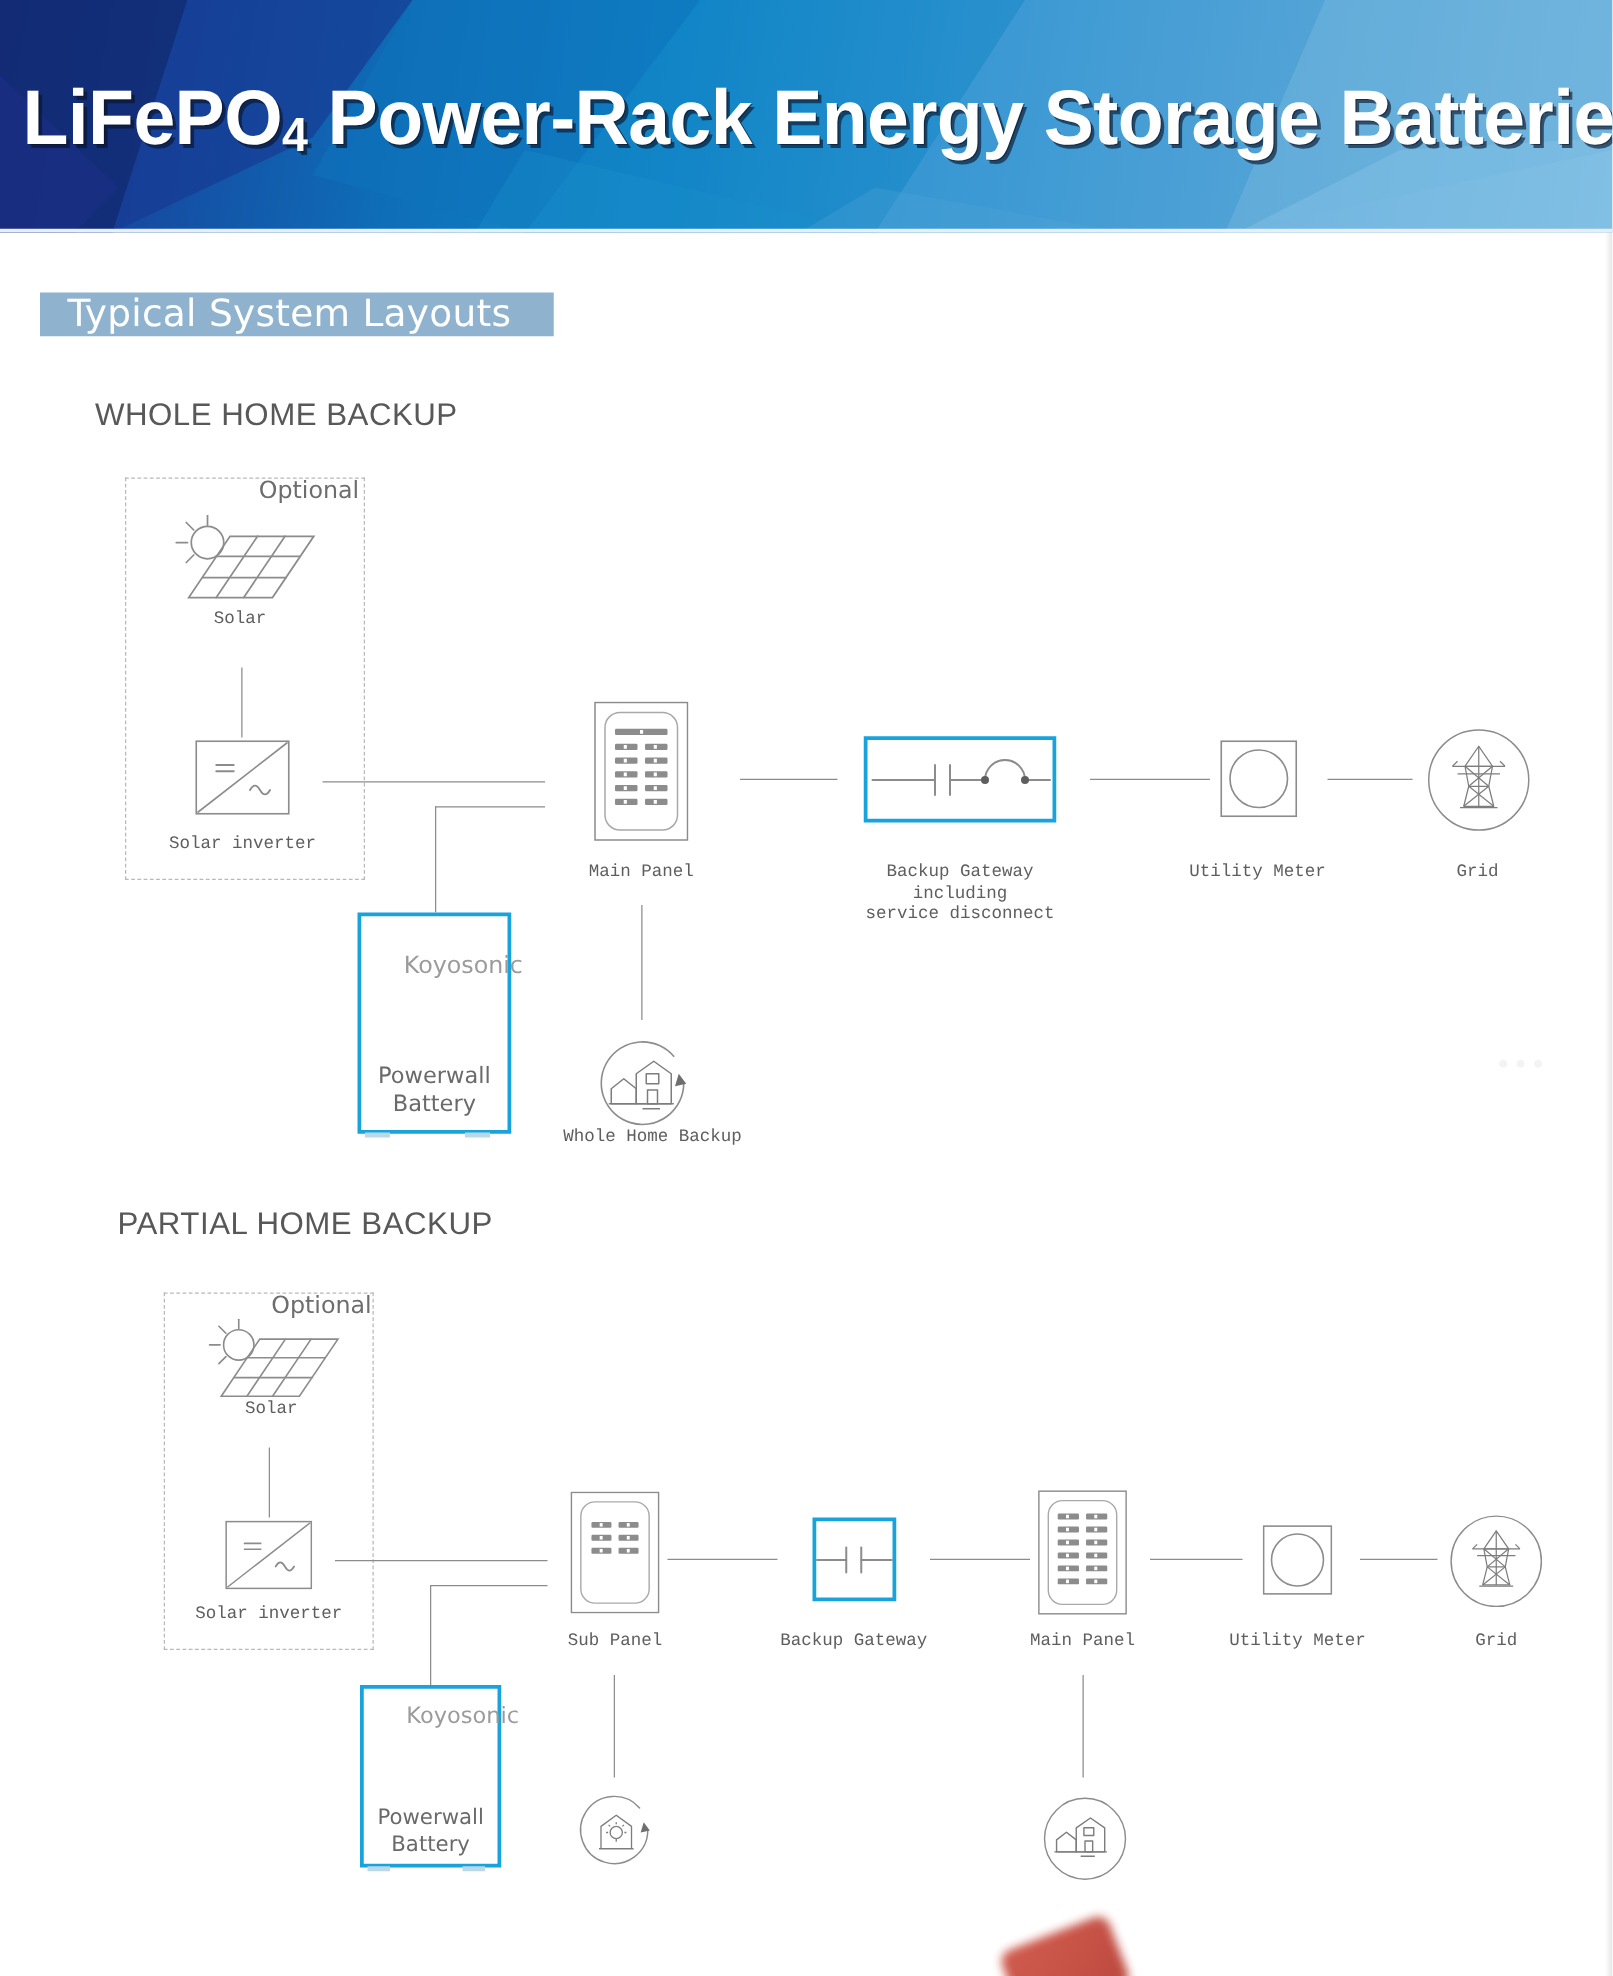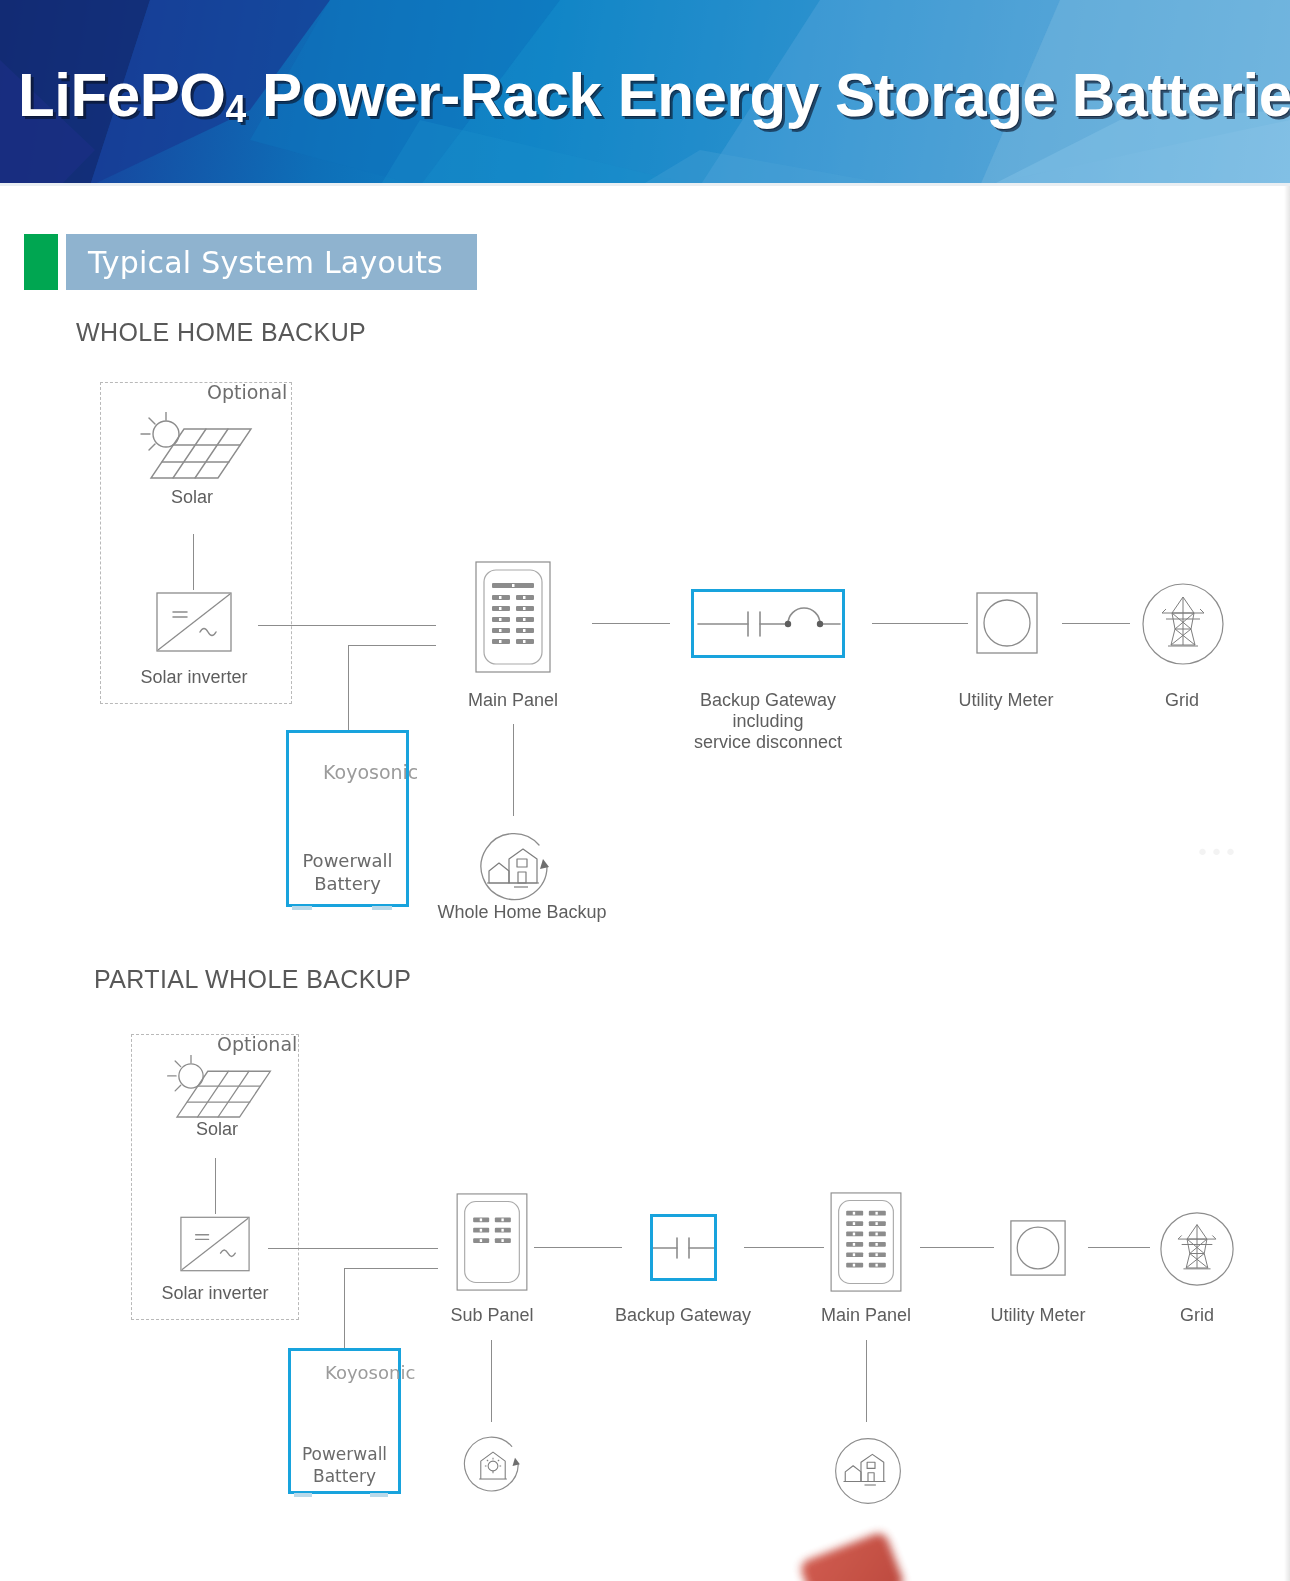"Typical System Layouts" .sect { flex-direction: none -> column }
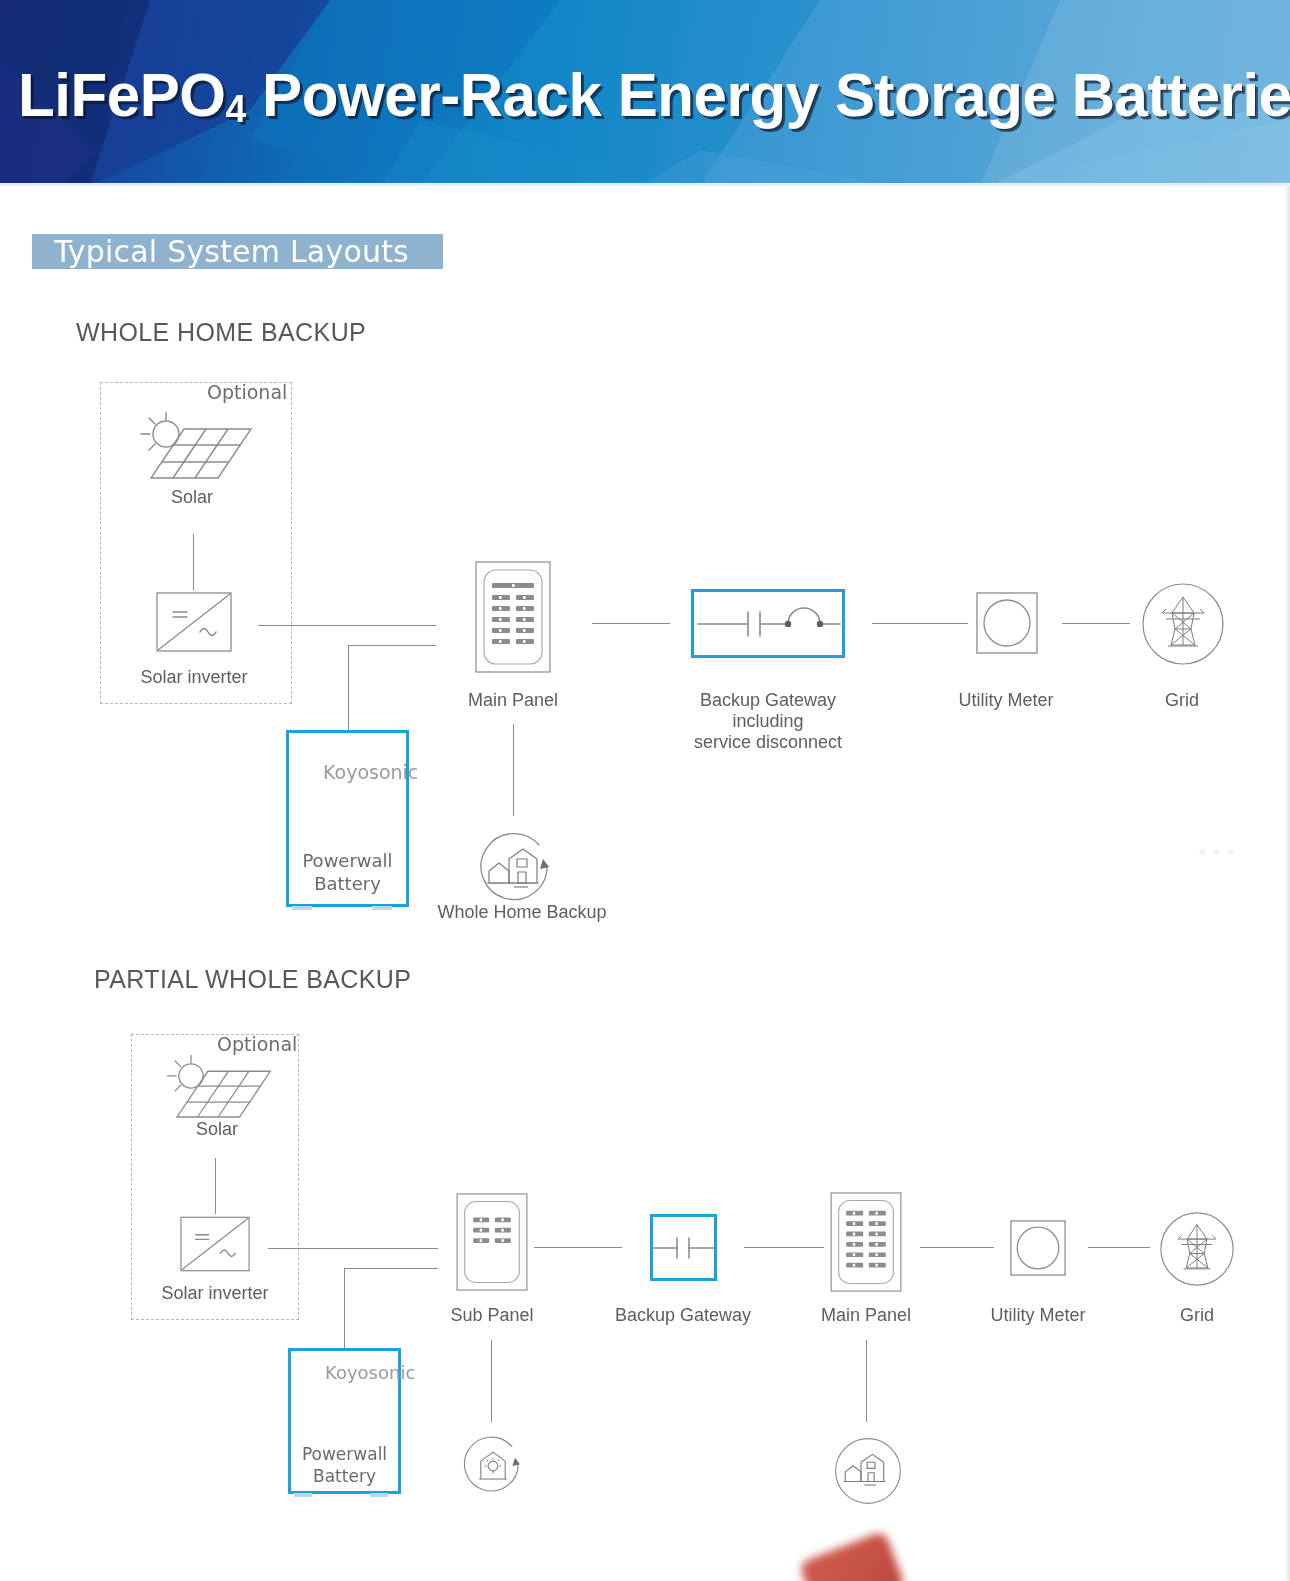"Solar" .lbl { font-family: Liberation Sans, sans-serif -> Liberation Mono, monospace; font-size: 18px -> 14px }
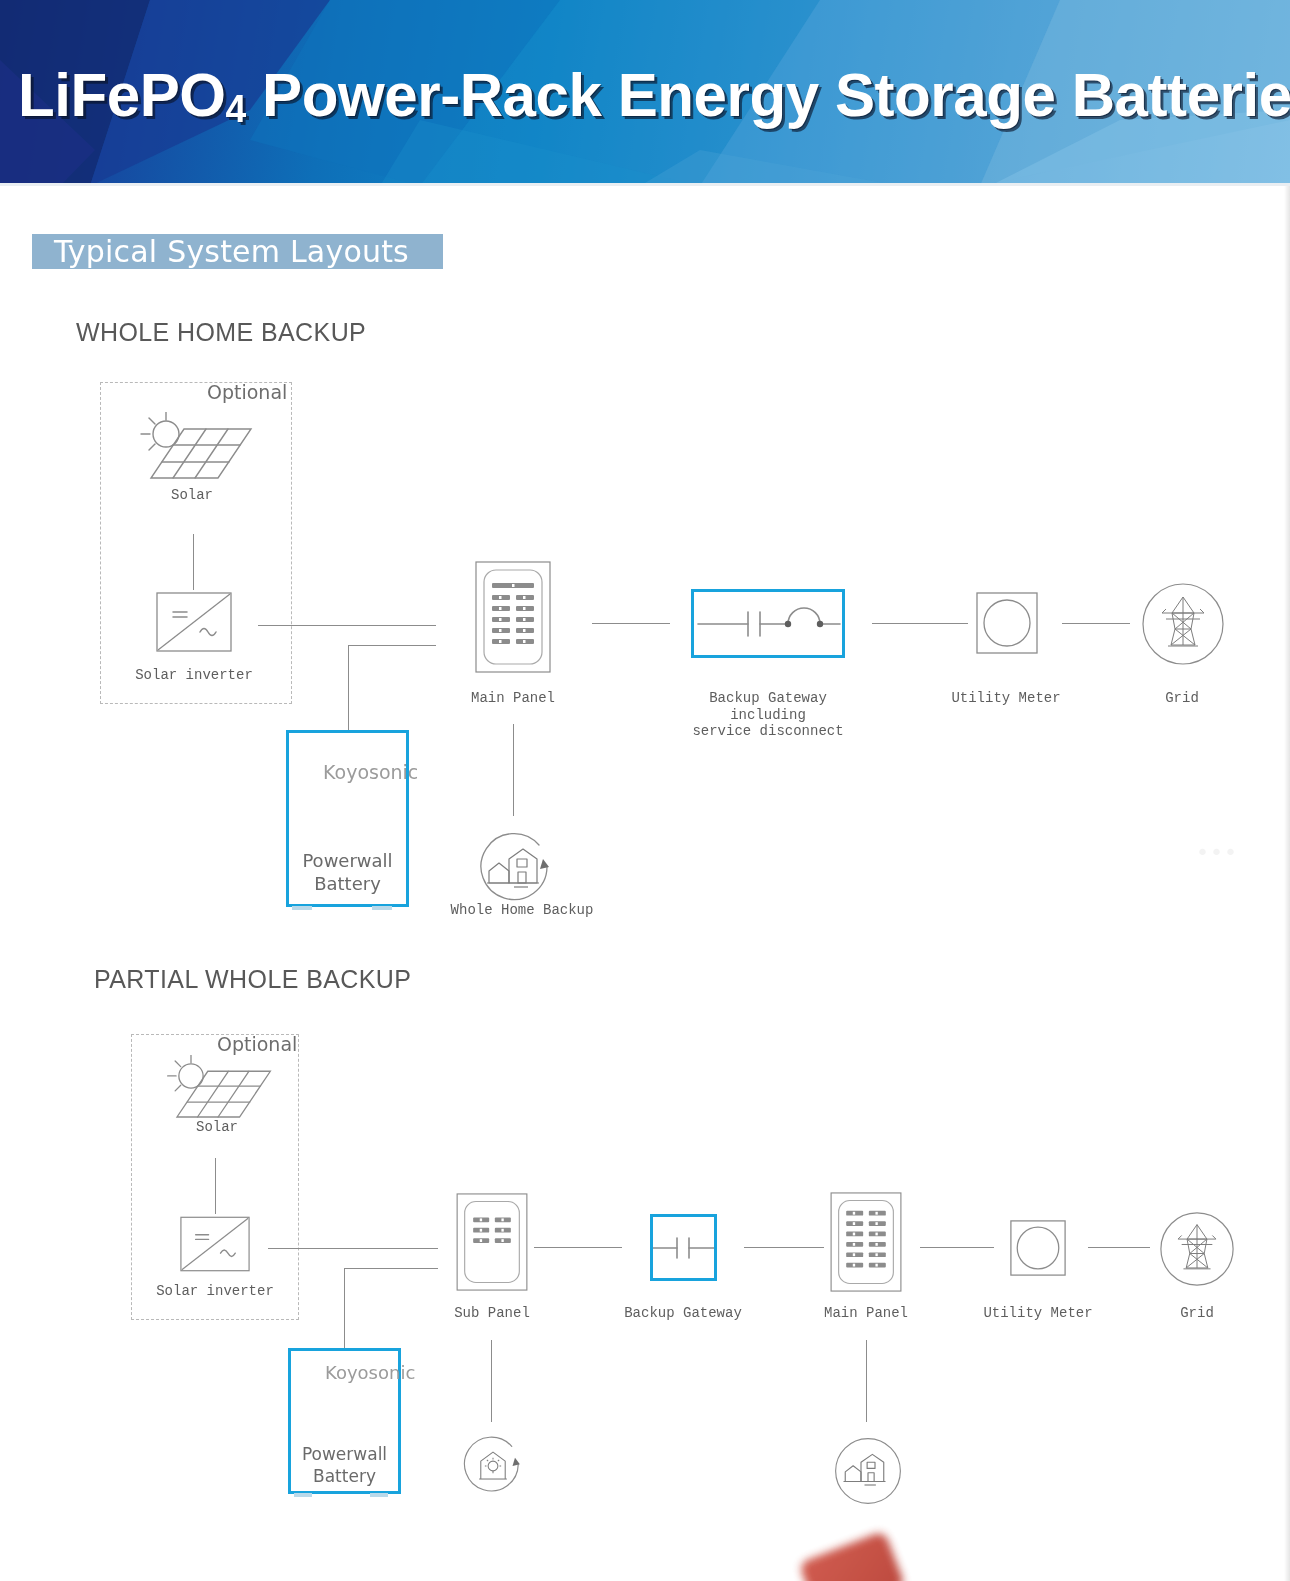"PARTIAL WHOLE BACKUP" div.layout-title { text: WHOLE -> HOME }
